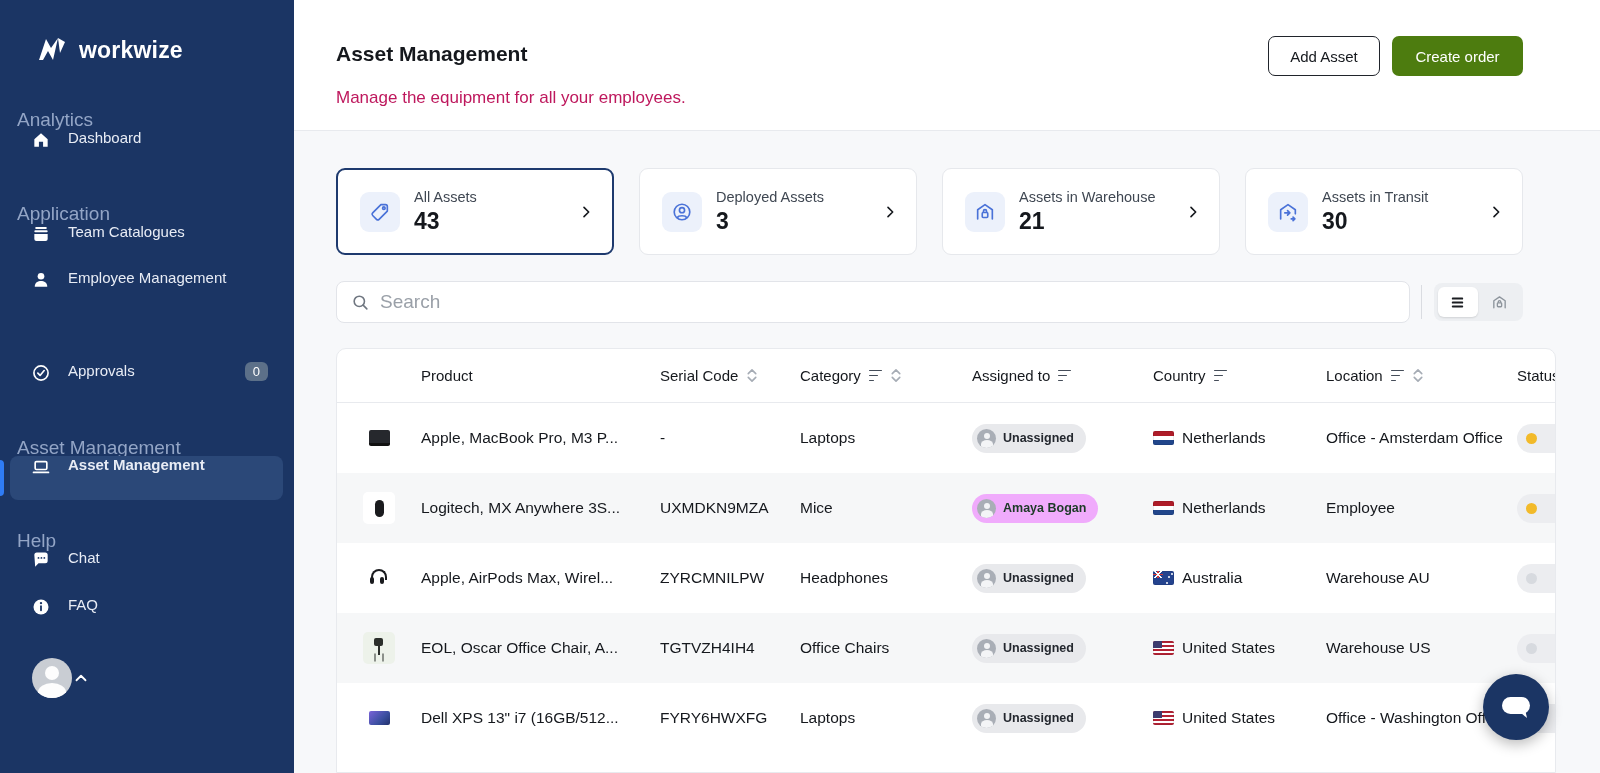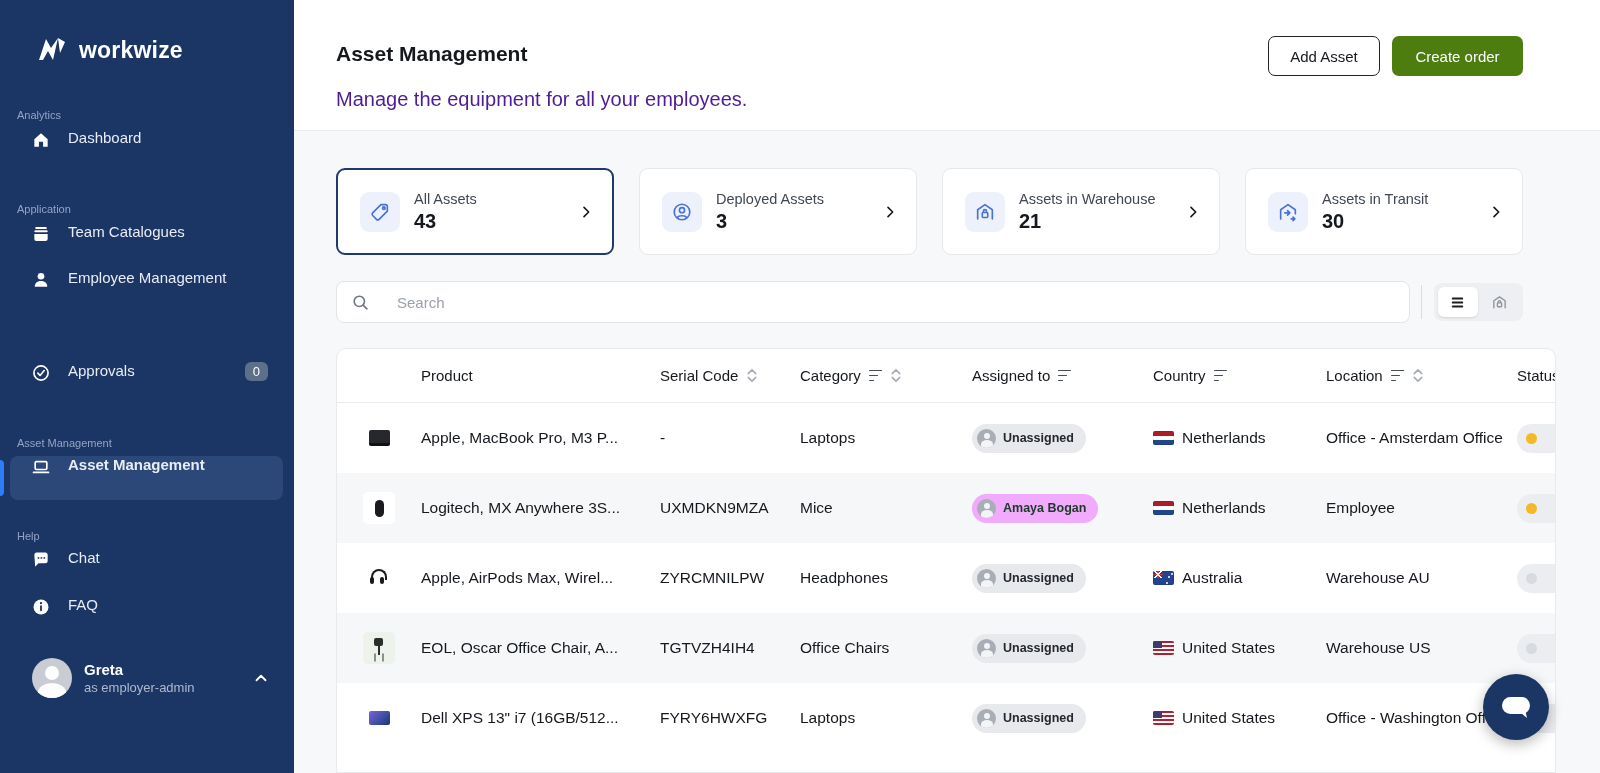"Manage the equipment for all" .page-subtitle { color: #4c1d95 -> #be185d; font-size: 20px -> 17px }
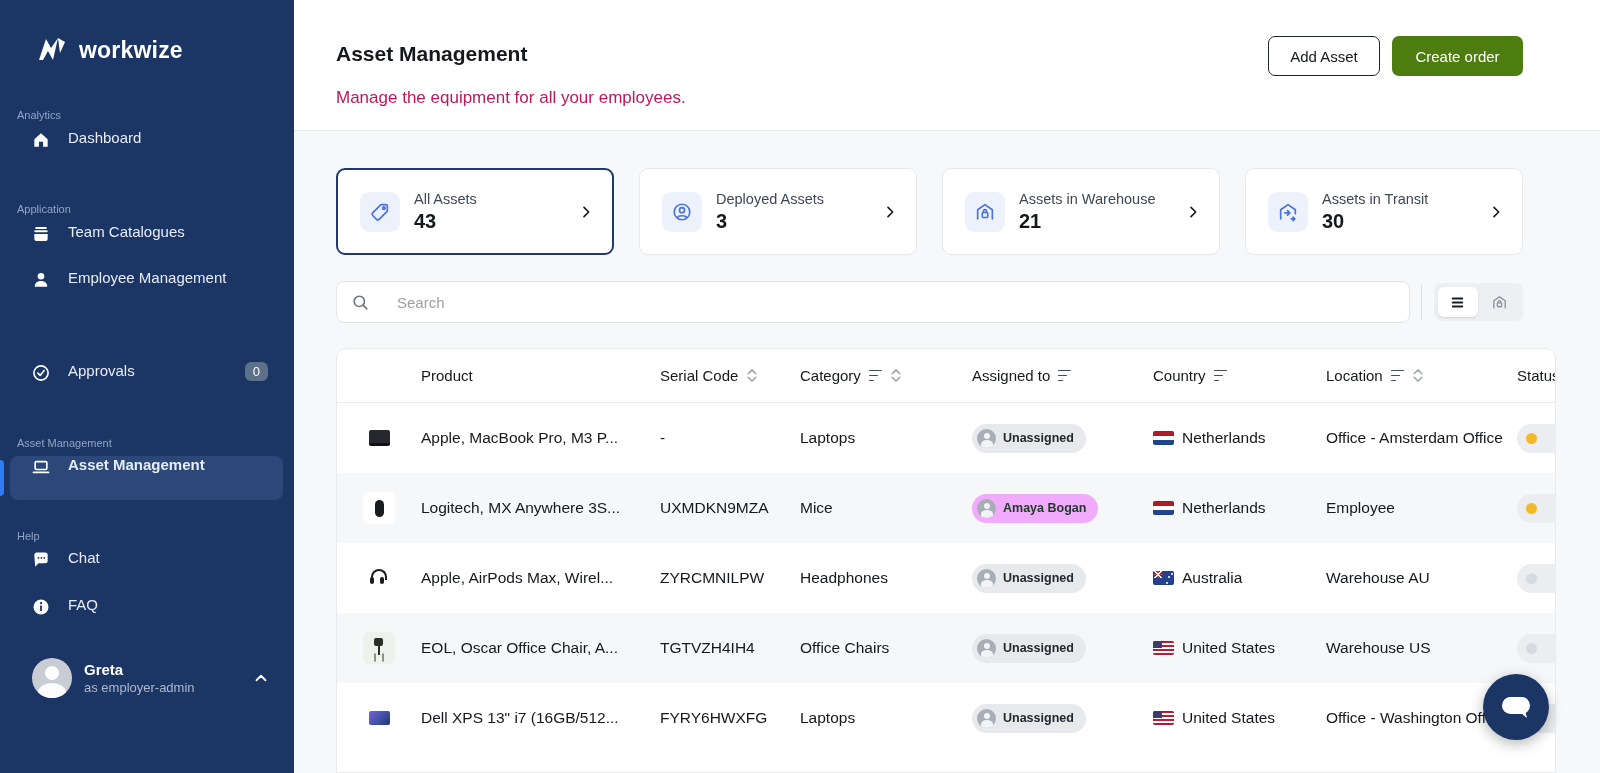"Analytics" .side-section-label { font-size: 11px -> 19px }
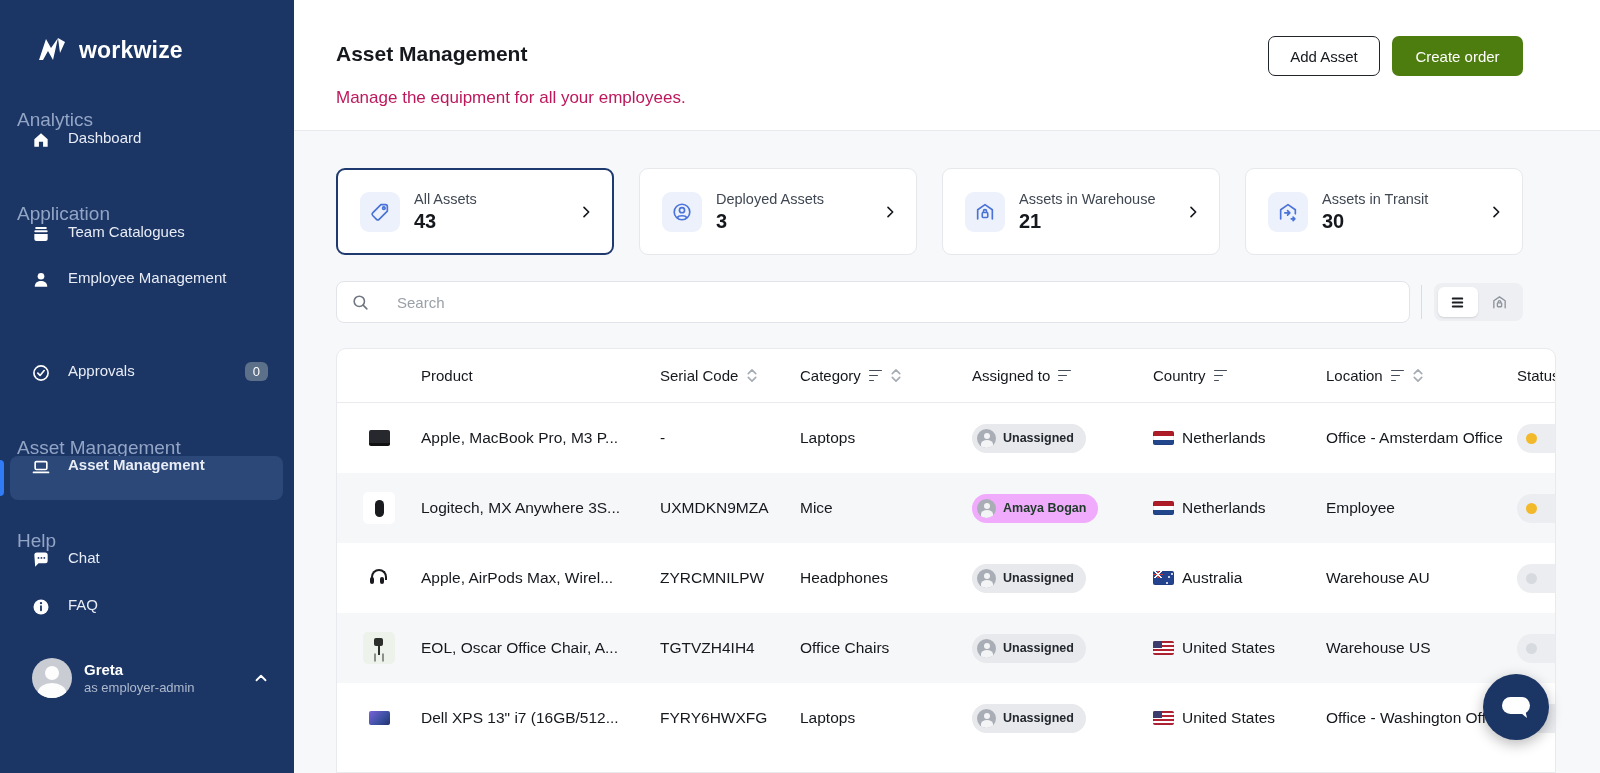"43" .stat-value { font-size: 20px -> 23px }
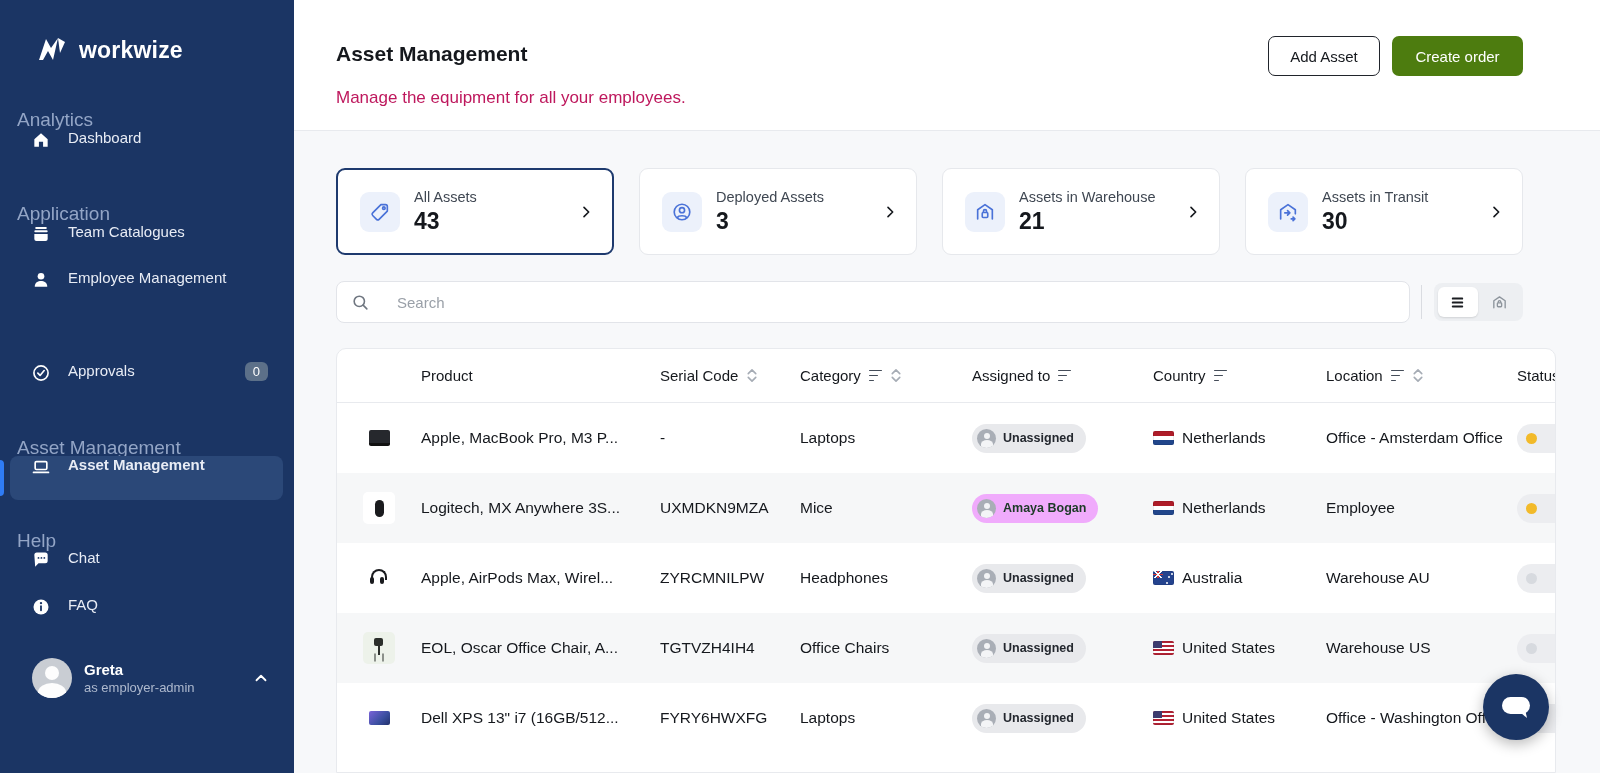"Search" .search-box input { font-size: 15px -> 19px; margin-left: 27px -> 10px }
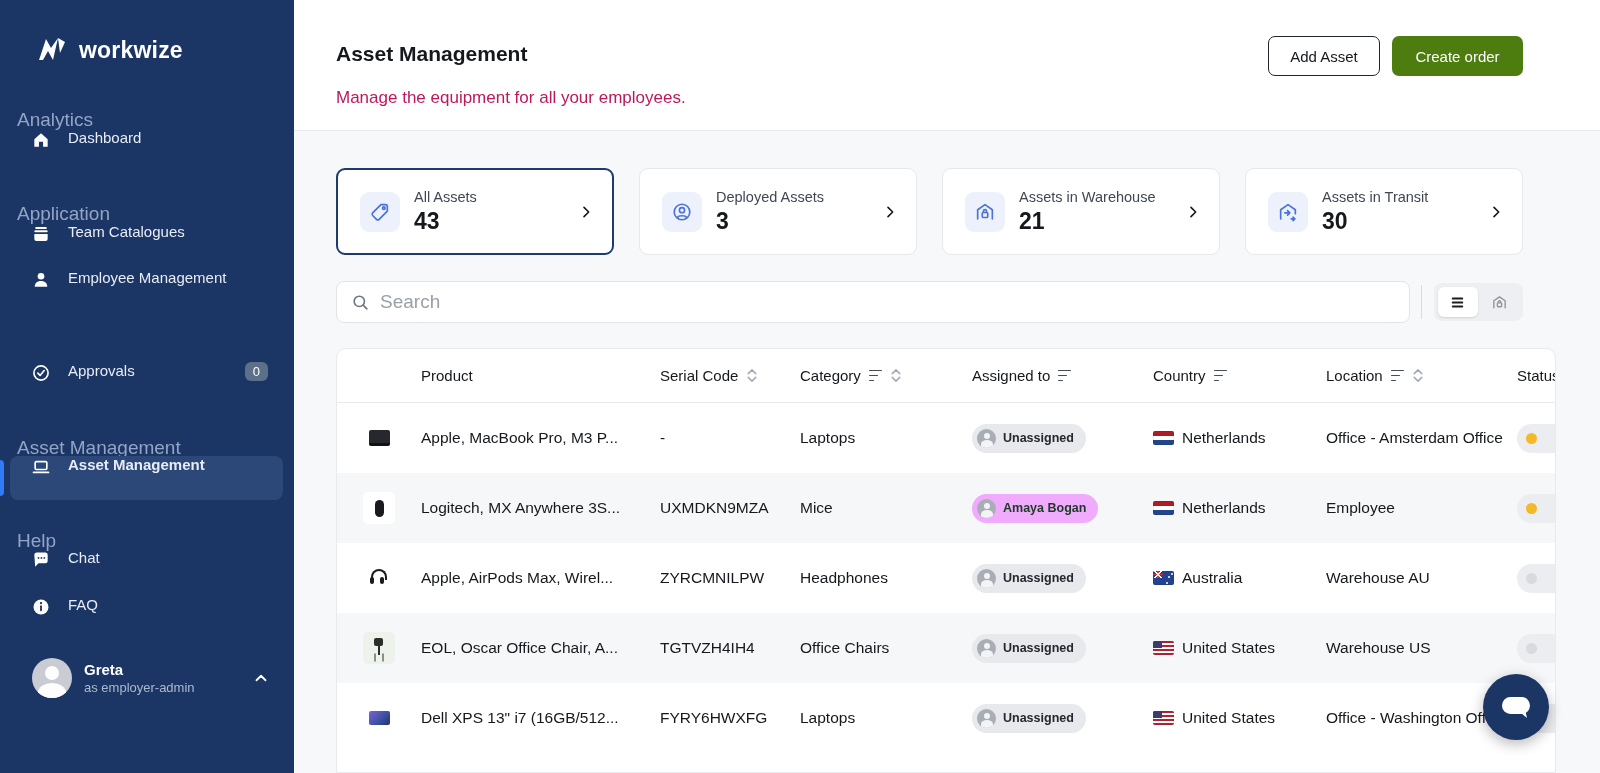"Greta" div.user-meta { html: <div> <div>Greta</div> <div>as employer-admin</div> </div> -> none }
